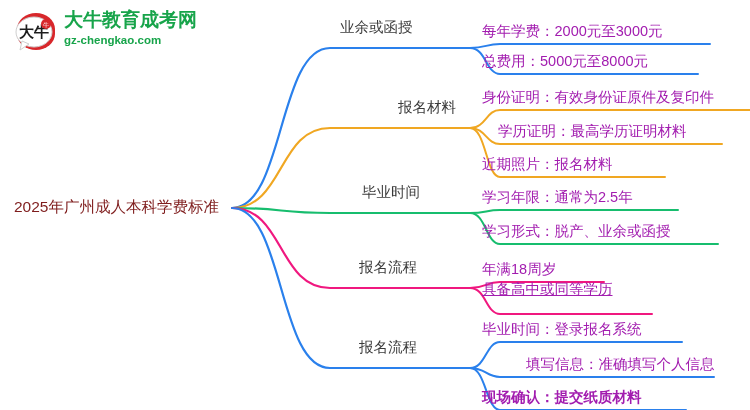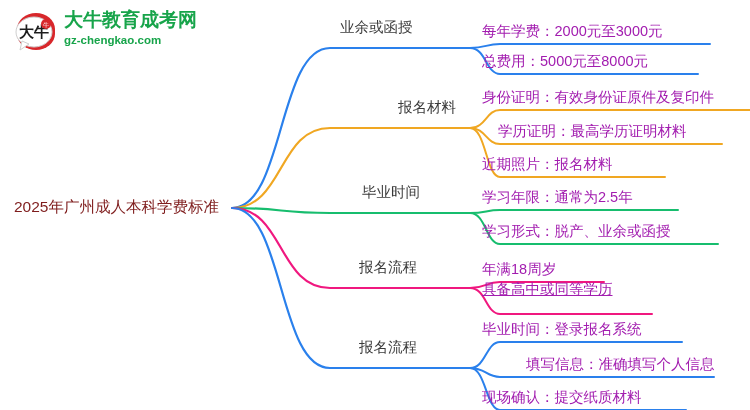"现场确认：提交纸质材料" div.node { font-weight: none -> bold }
